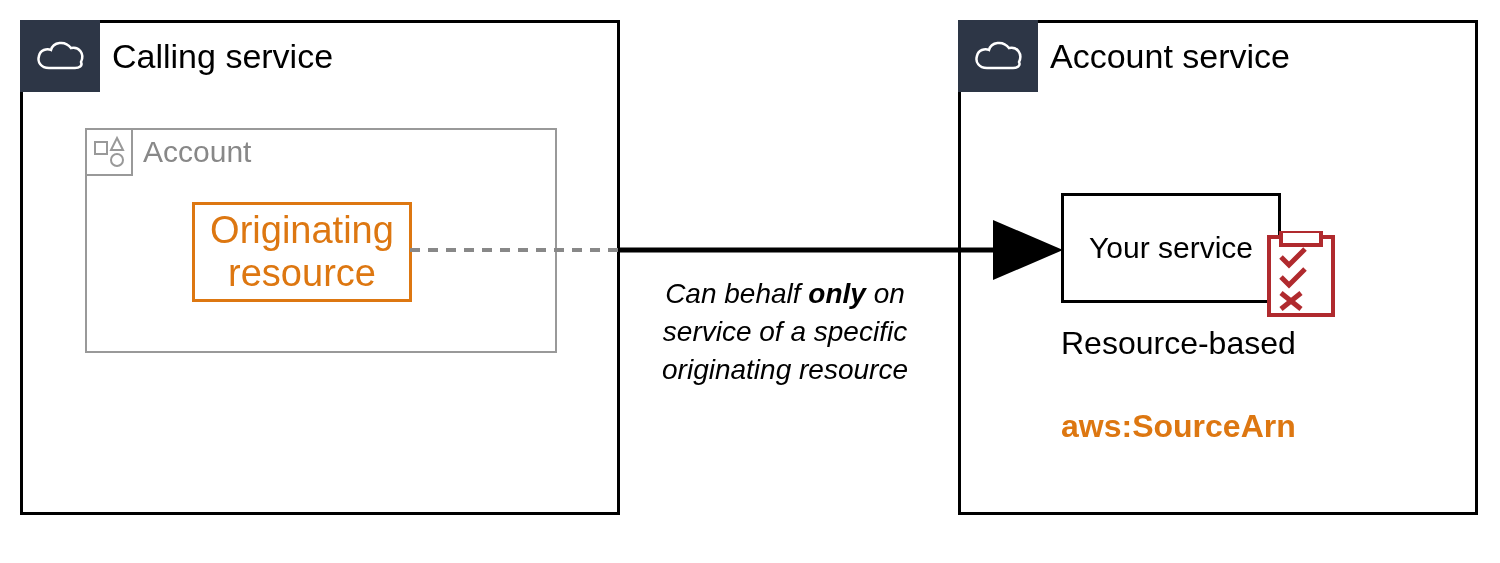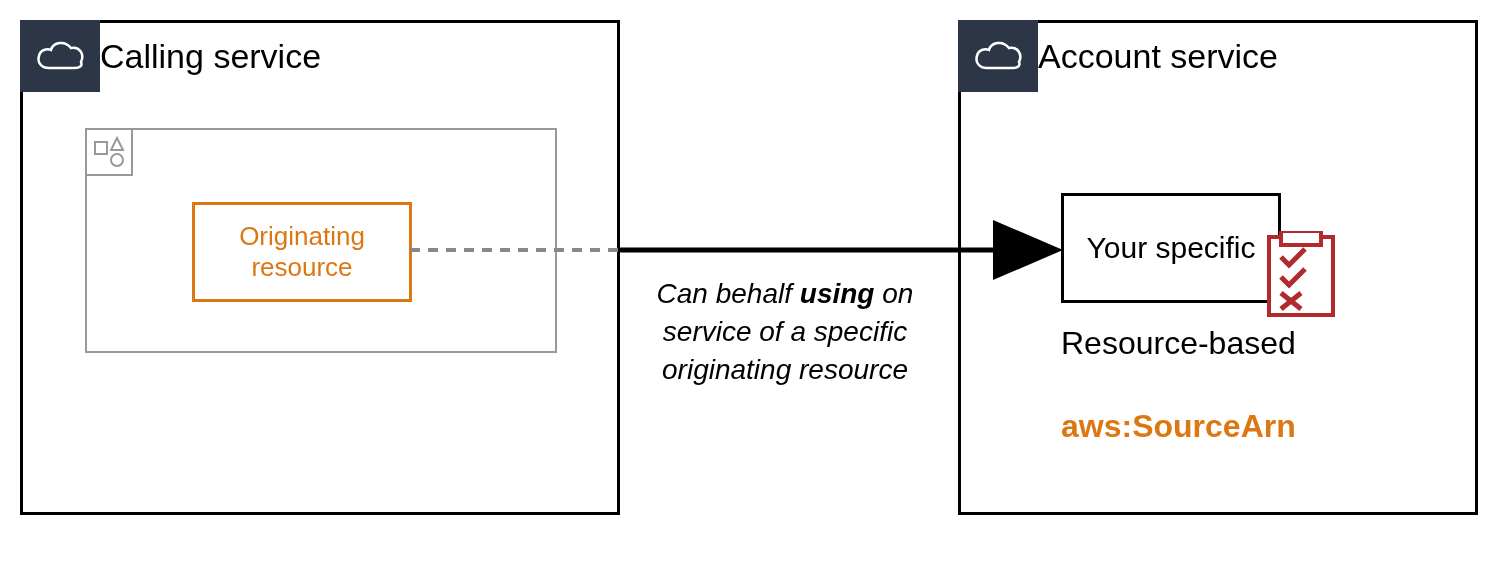"Calling service" .service-header { gap: none -> 12px }
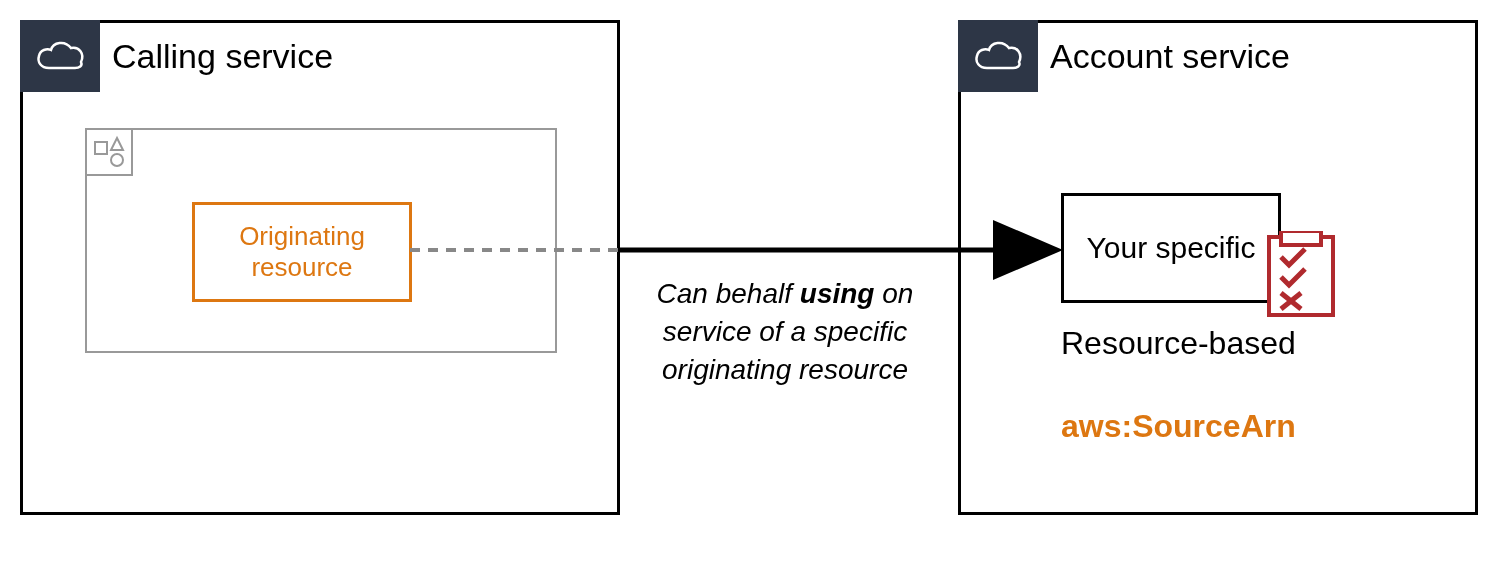"Account" div.account-label { html: none -> <div>Account</div> }
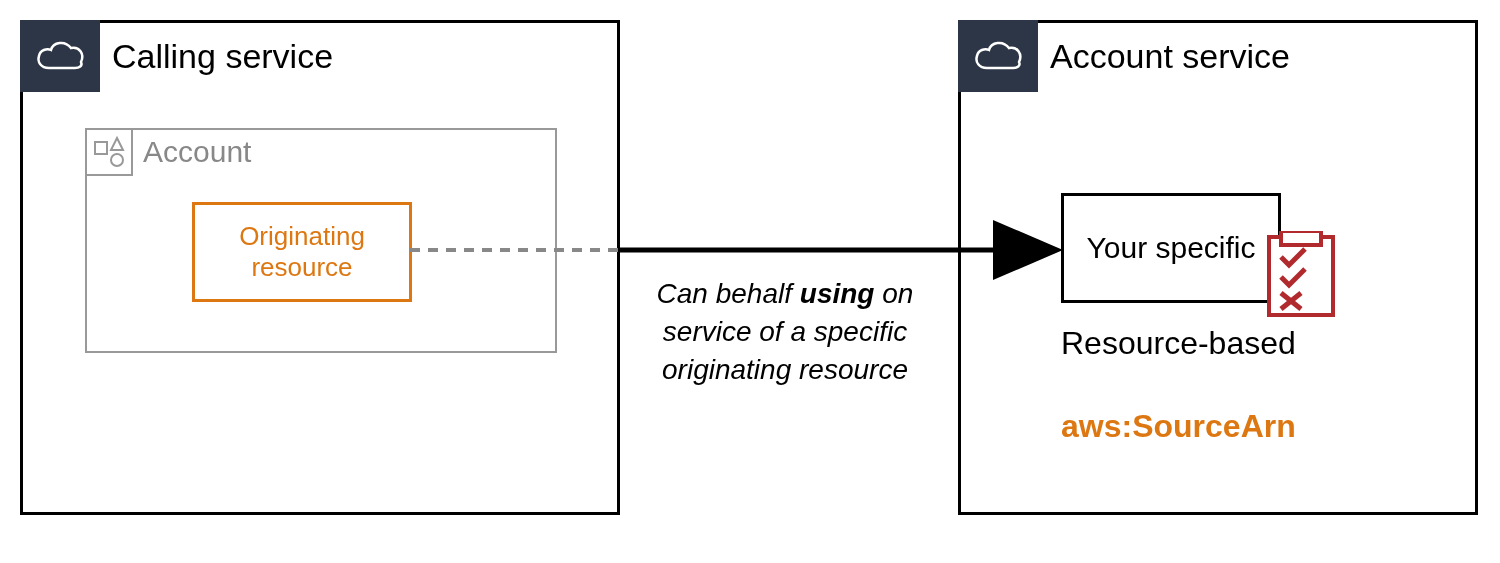"Originating resource" .originating { font-size: 26px -> 38px }
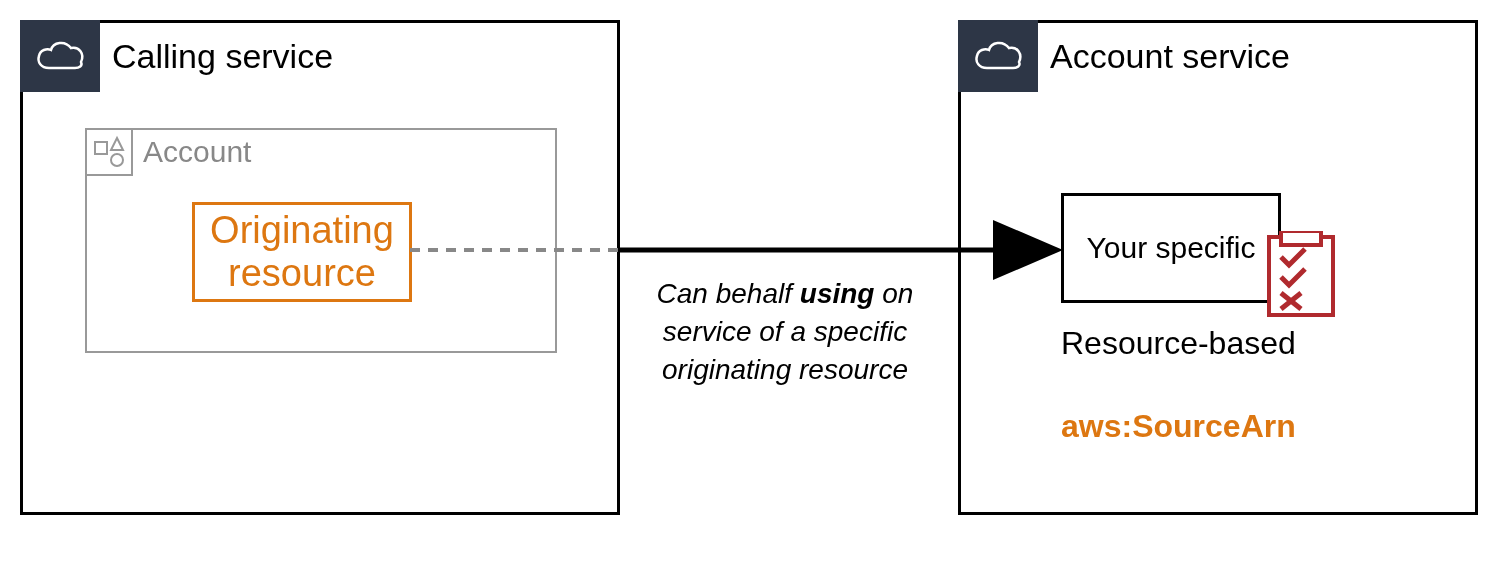"Your specific" span { text: specific -> service }
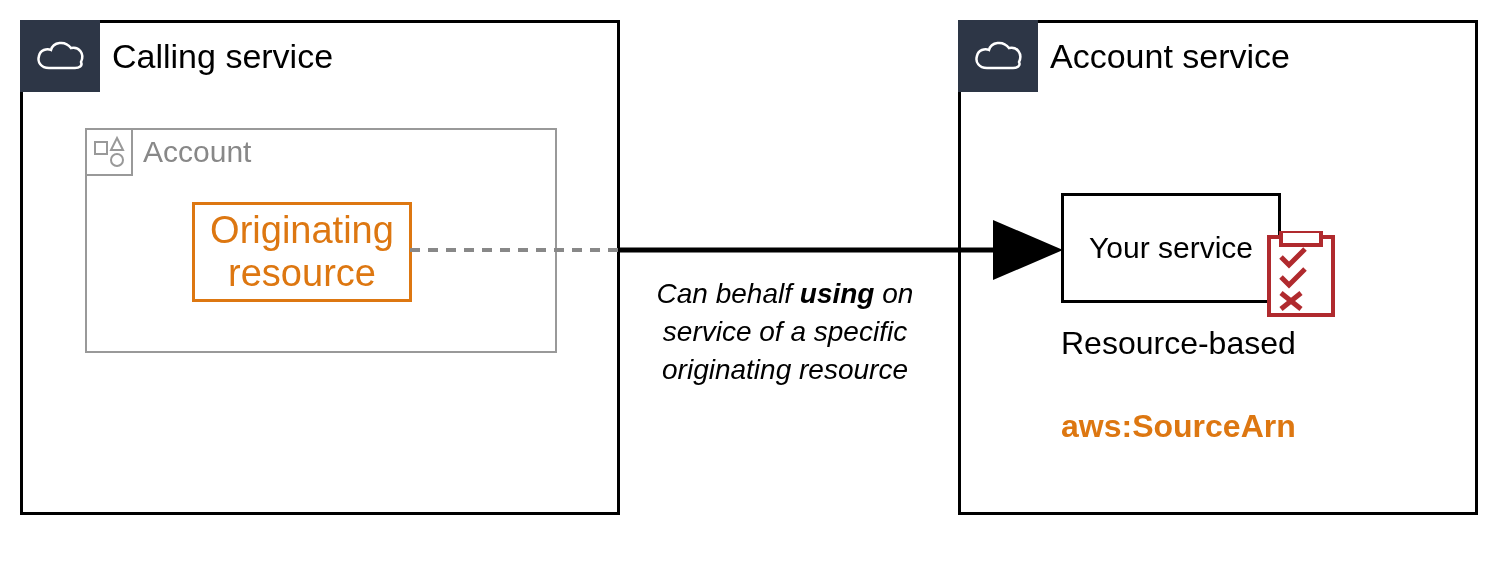"using" b { text: using -> only }
